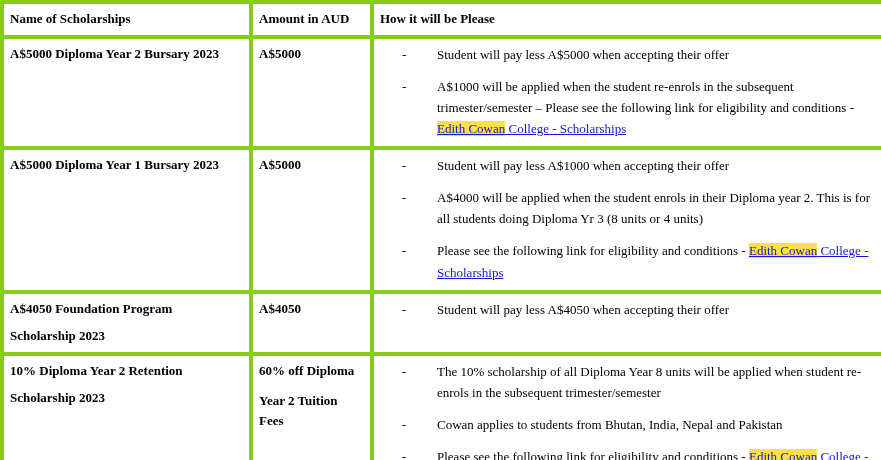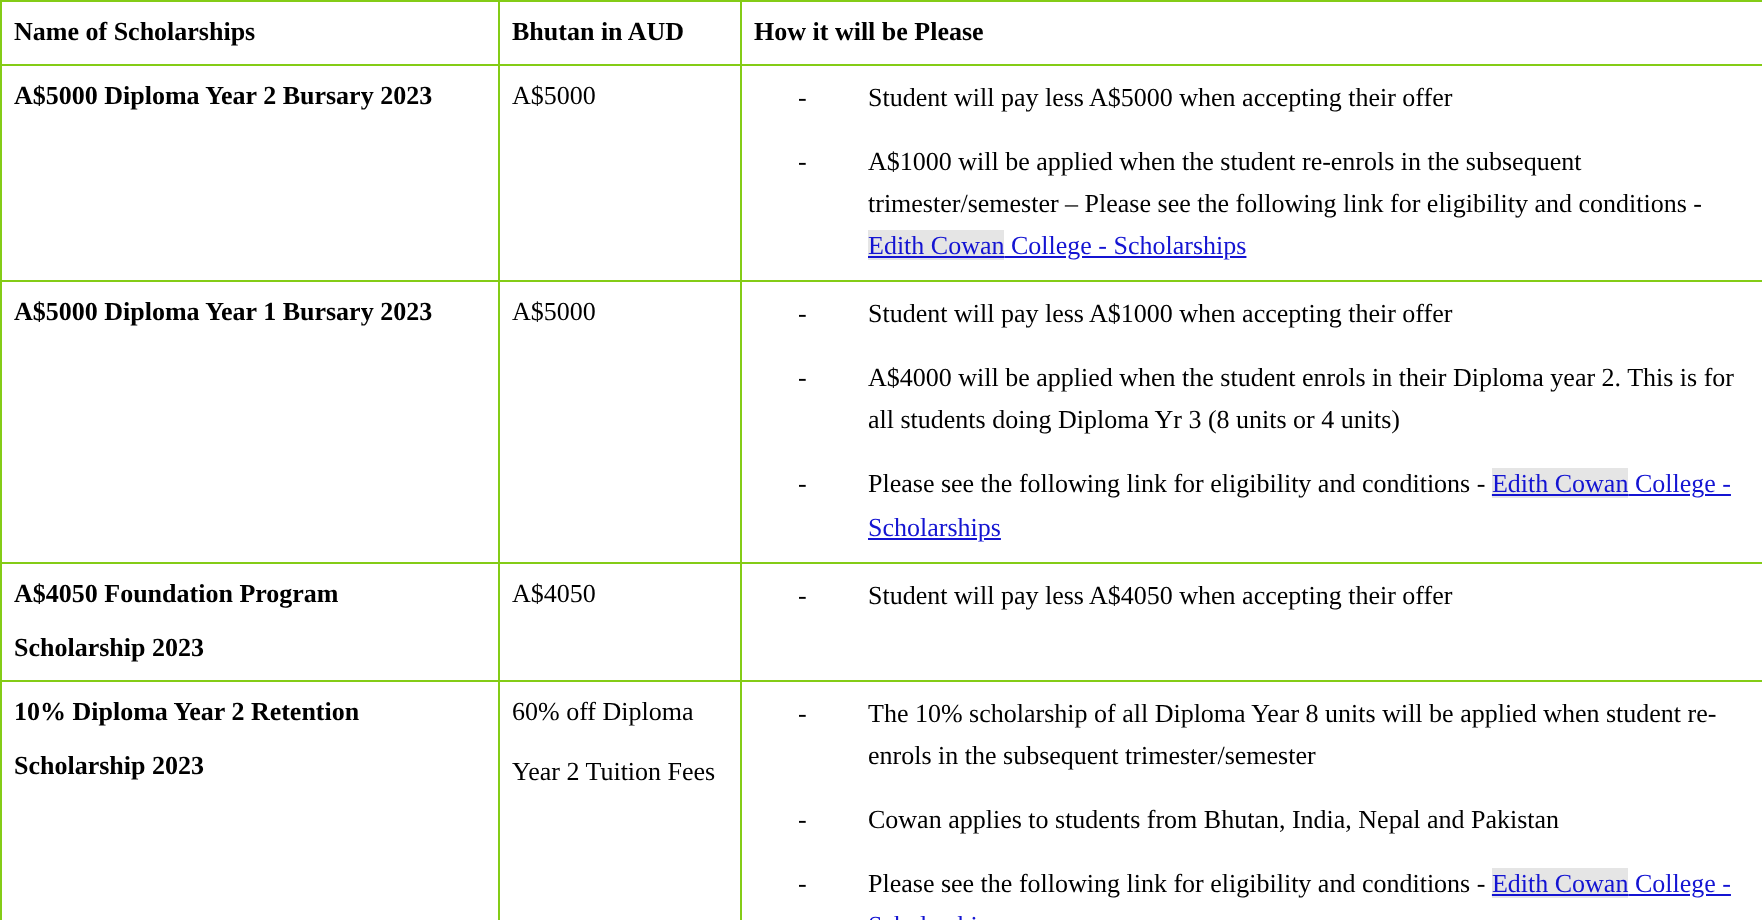"Name of Scholarships" table.scholarship-table td, table.scholarship-table th { border: 1px solid #84cc16 -> 4px solid #84cc16 }
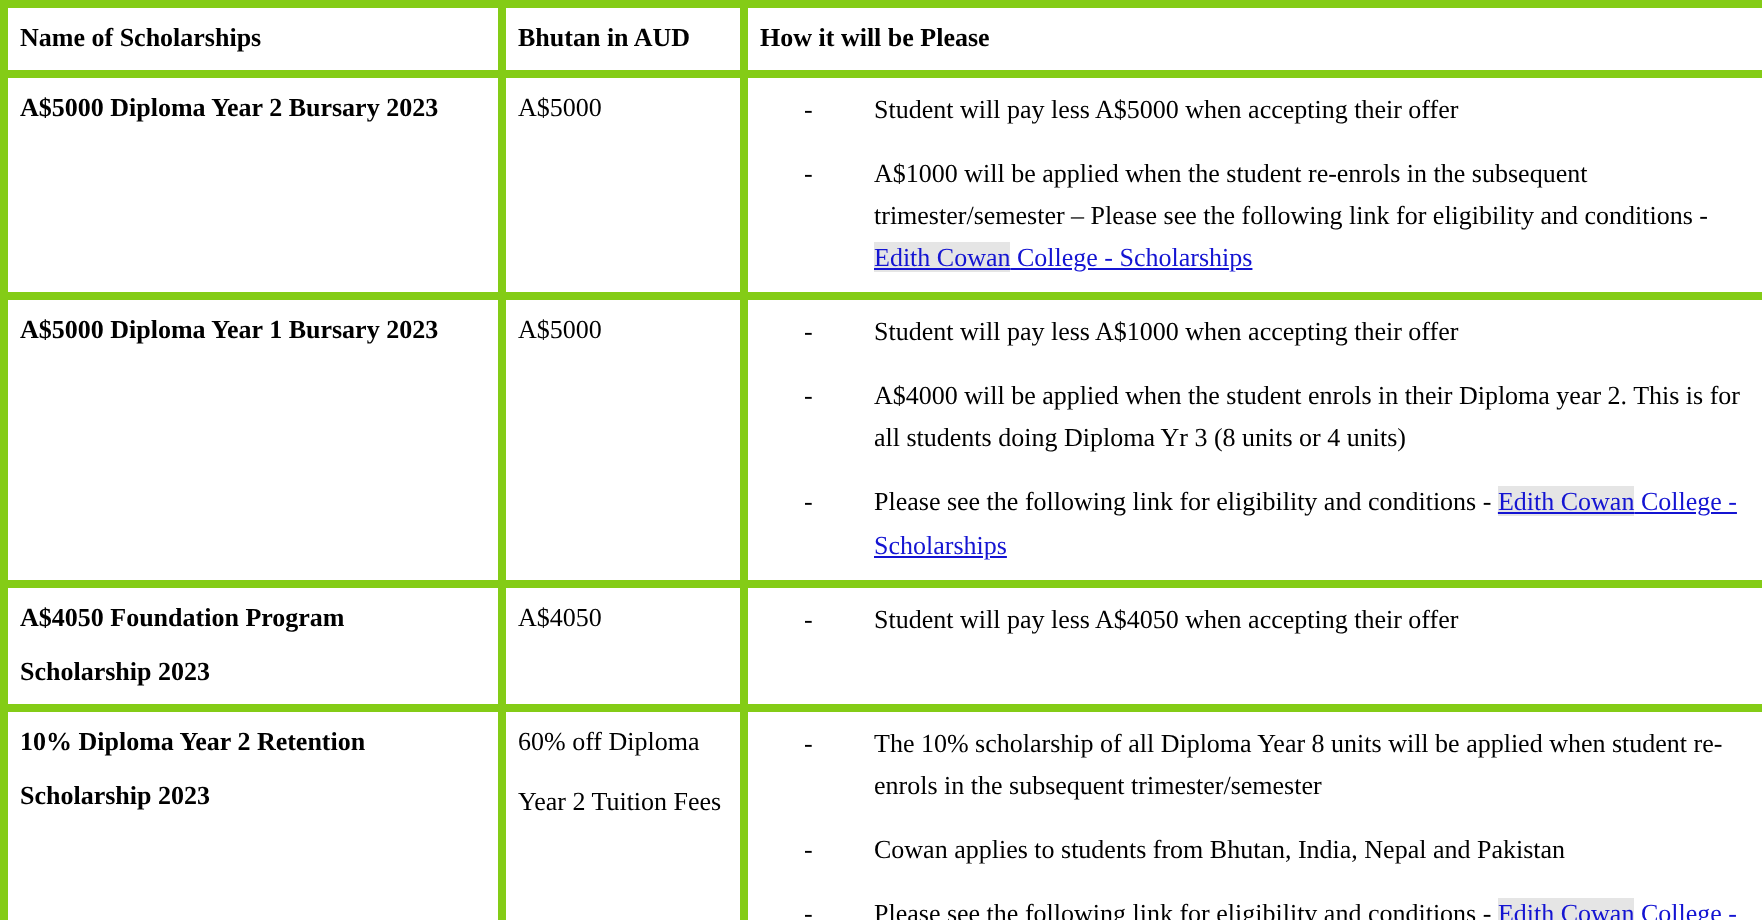"Bhutan in AUD" th { text: Bhutan -> Amount }
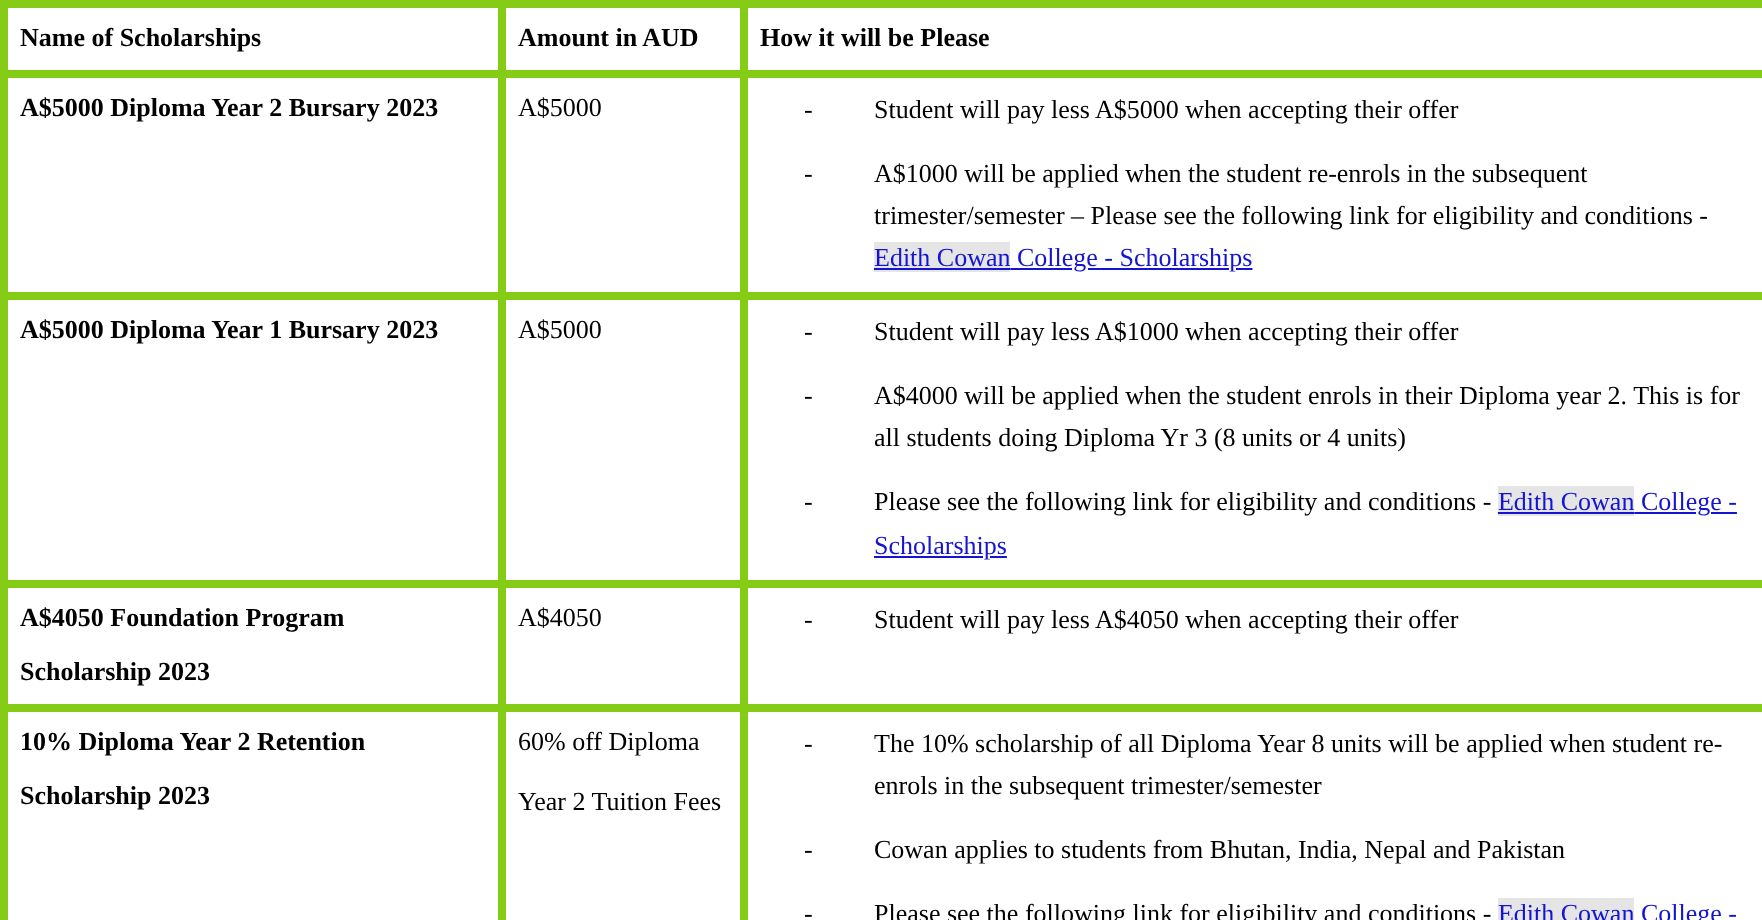"A$5000" .amount-line { font-weight: none -> bold }
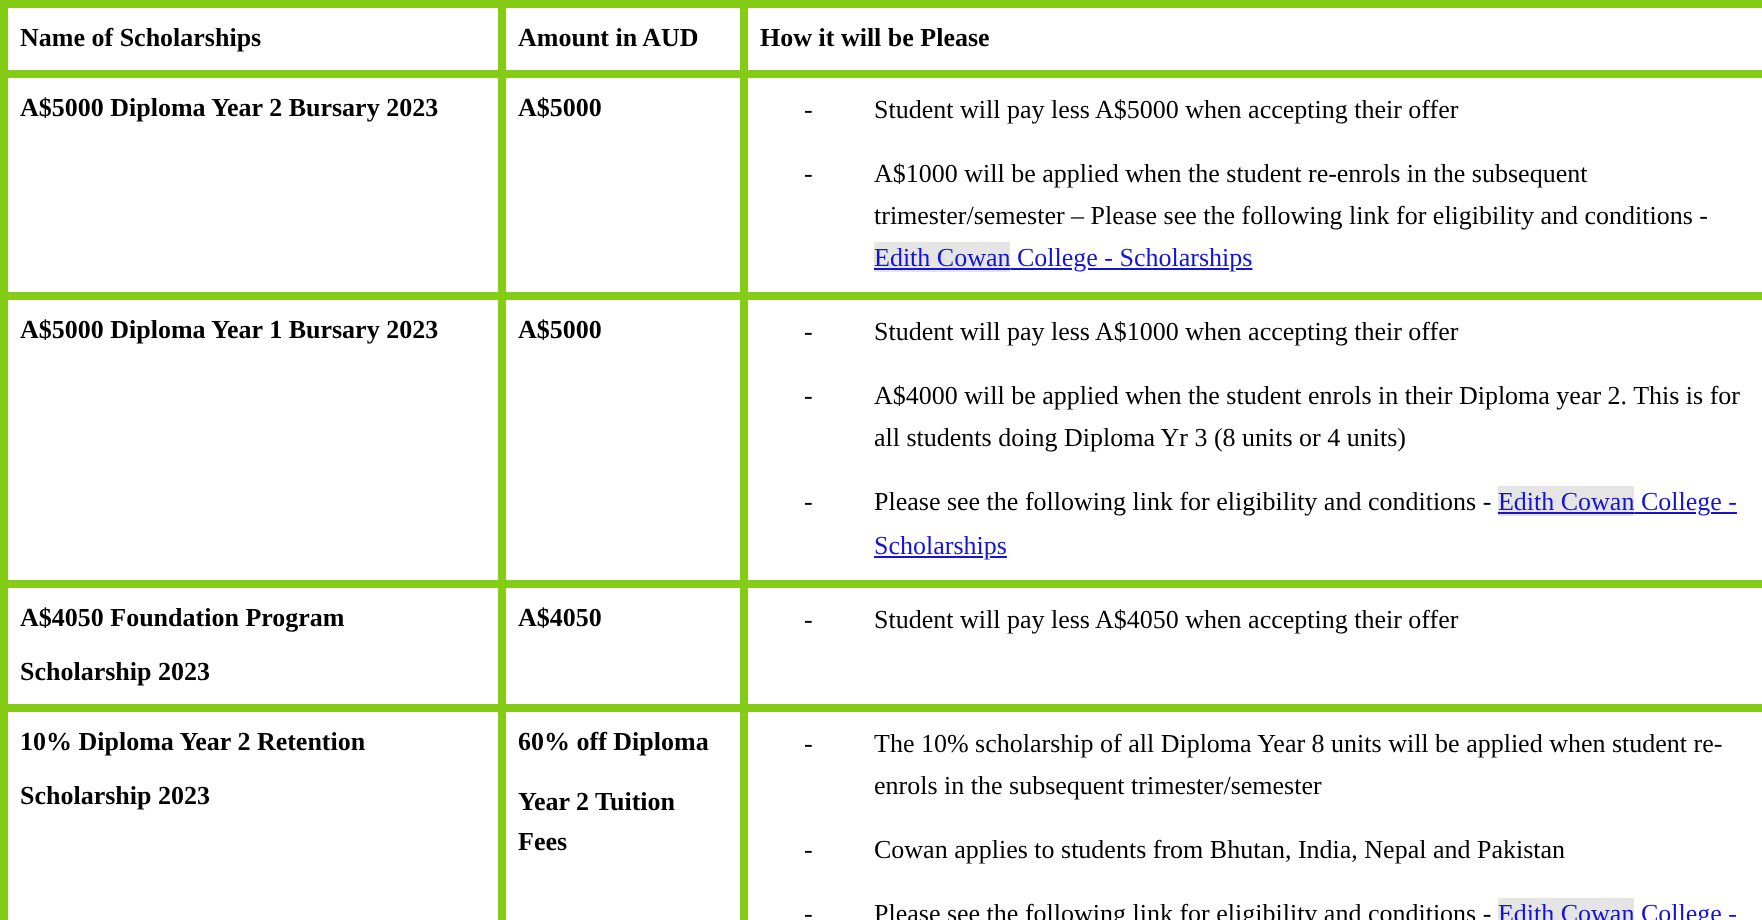"Edith Cowan" .hl { background: #e5e5e5 -> #fde047 }
